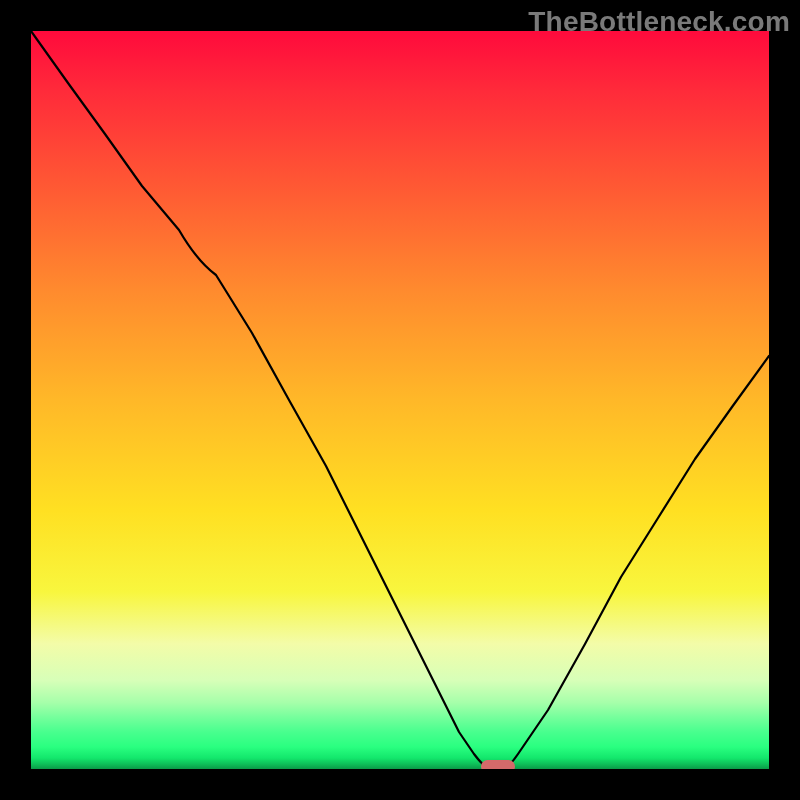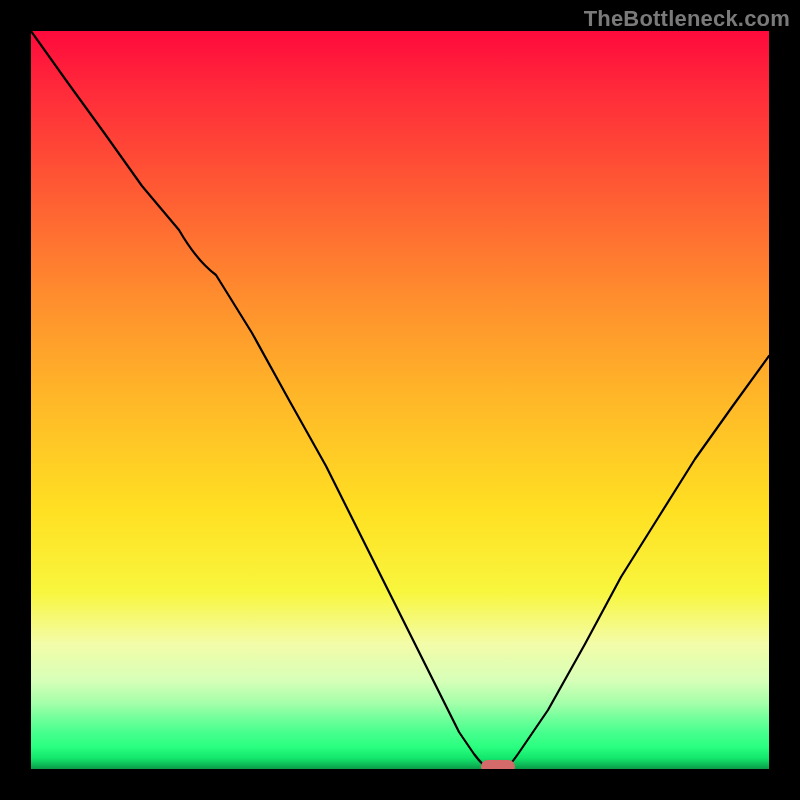"TheBottleneck.com" .watermark { font-size: 22px -> 28px }
